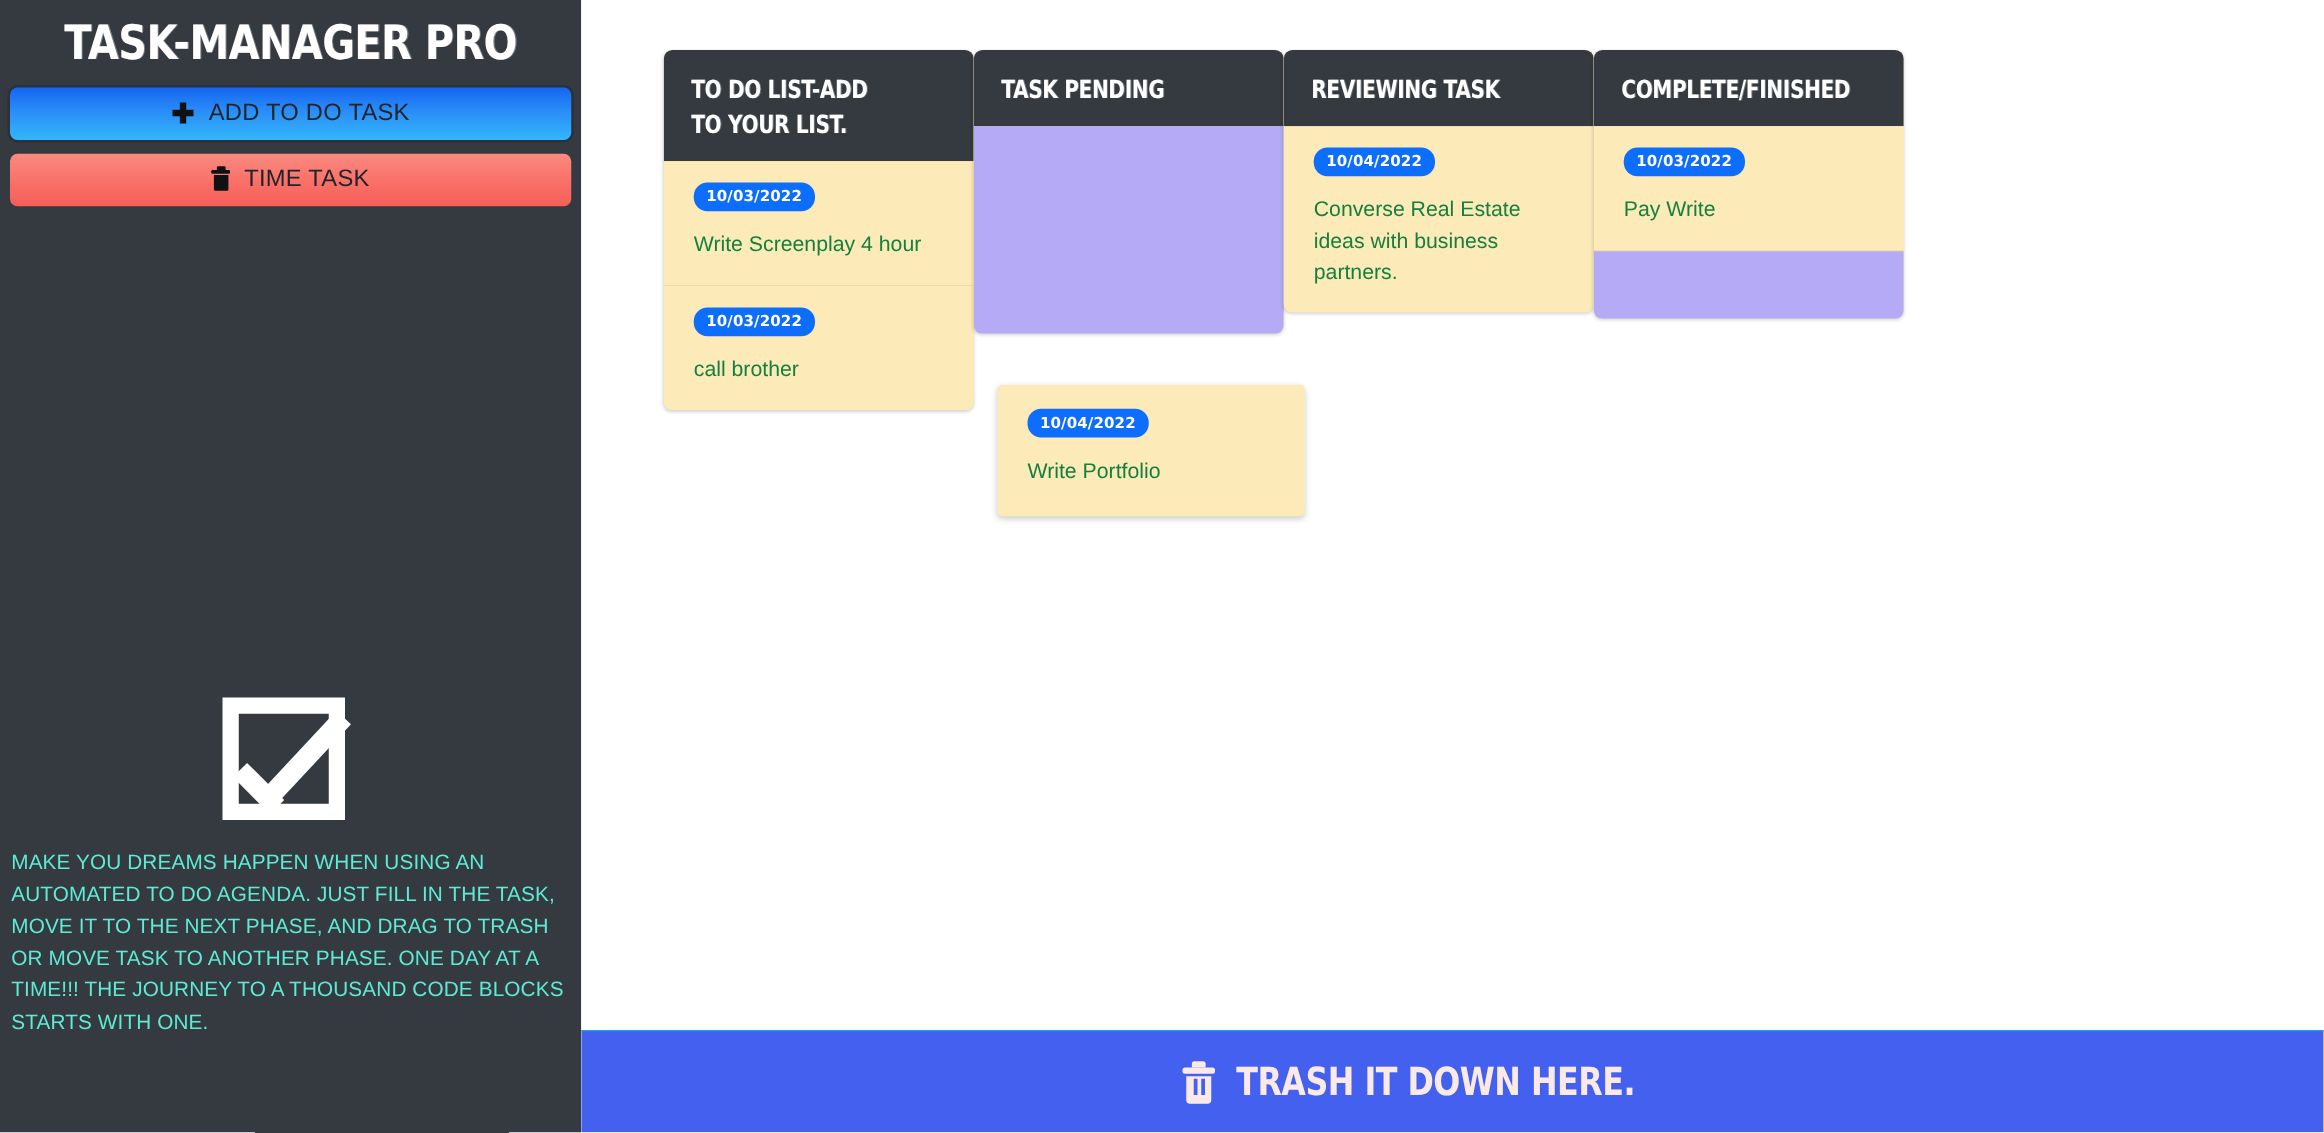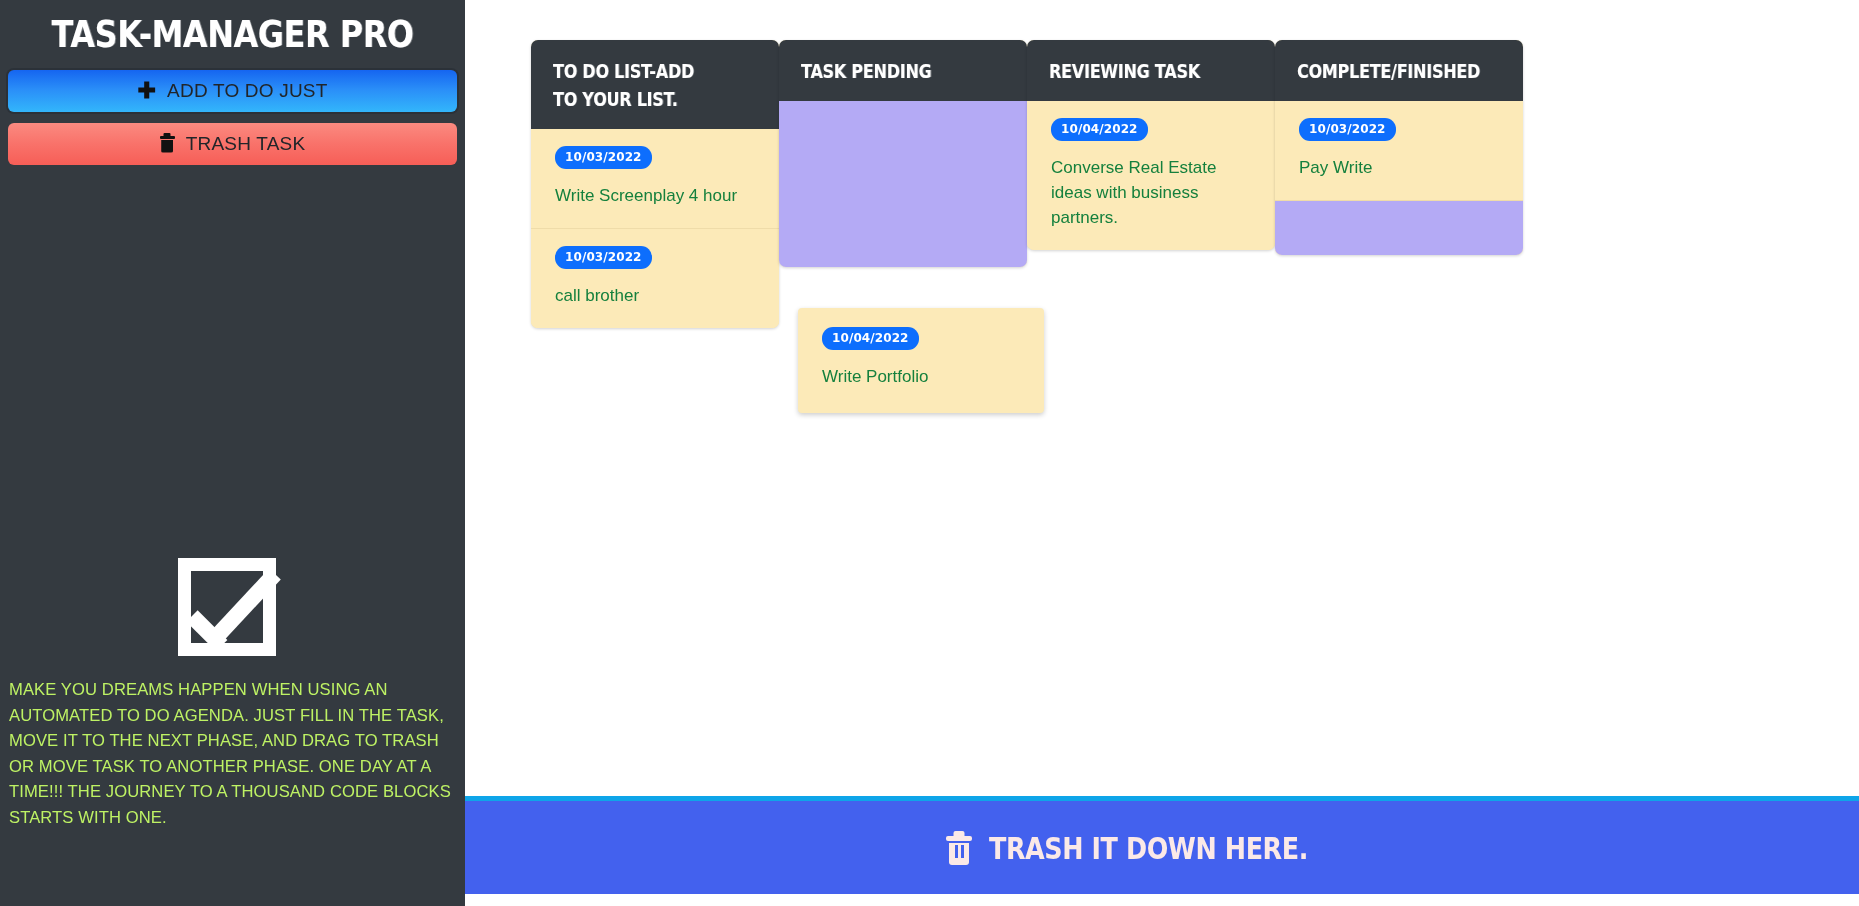"ADD TO DO JUST" span { text: JUST -> TASK }
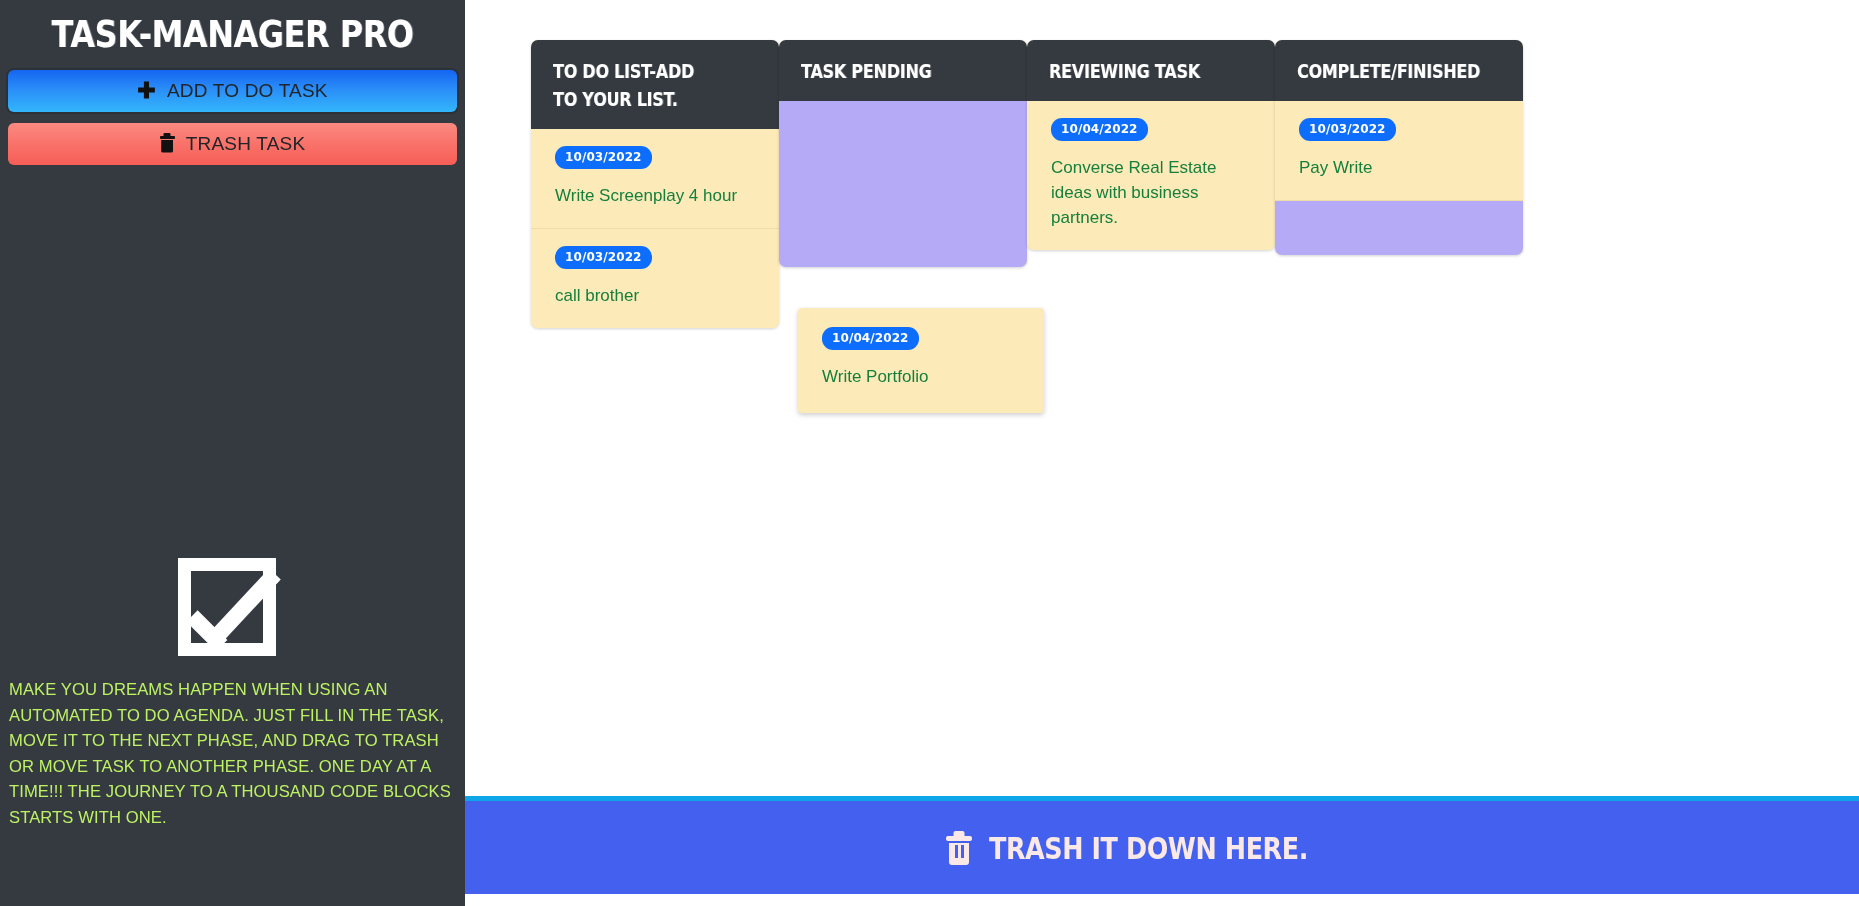"TRASH TASK" span { text: TRASH -> TIME }
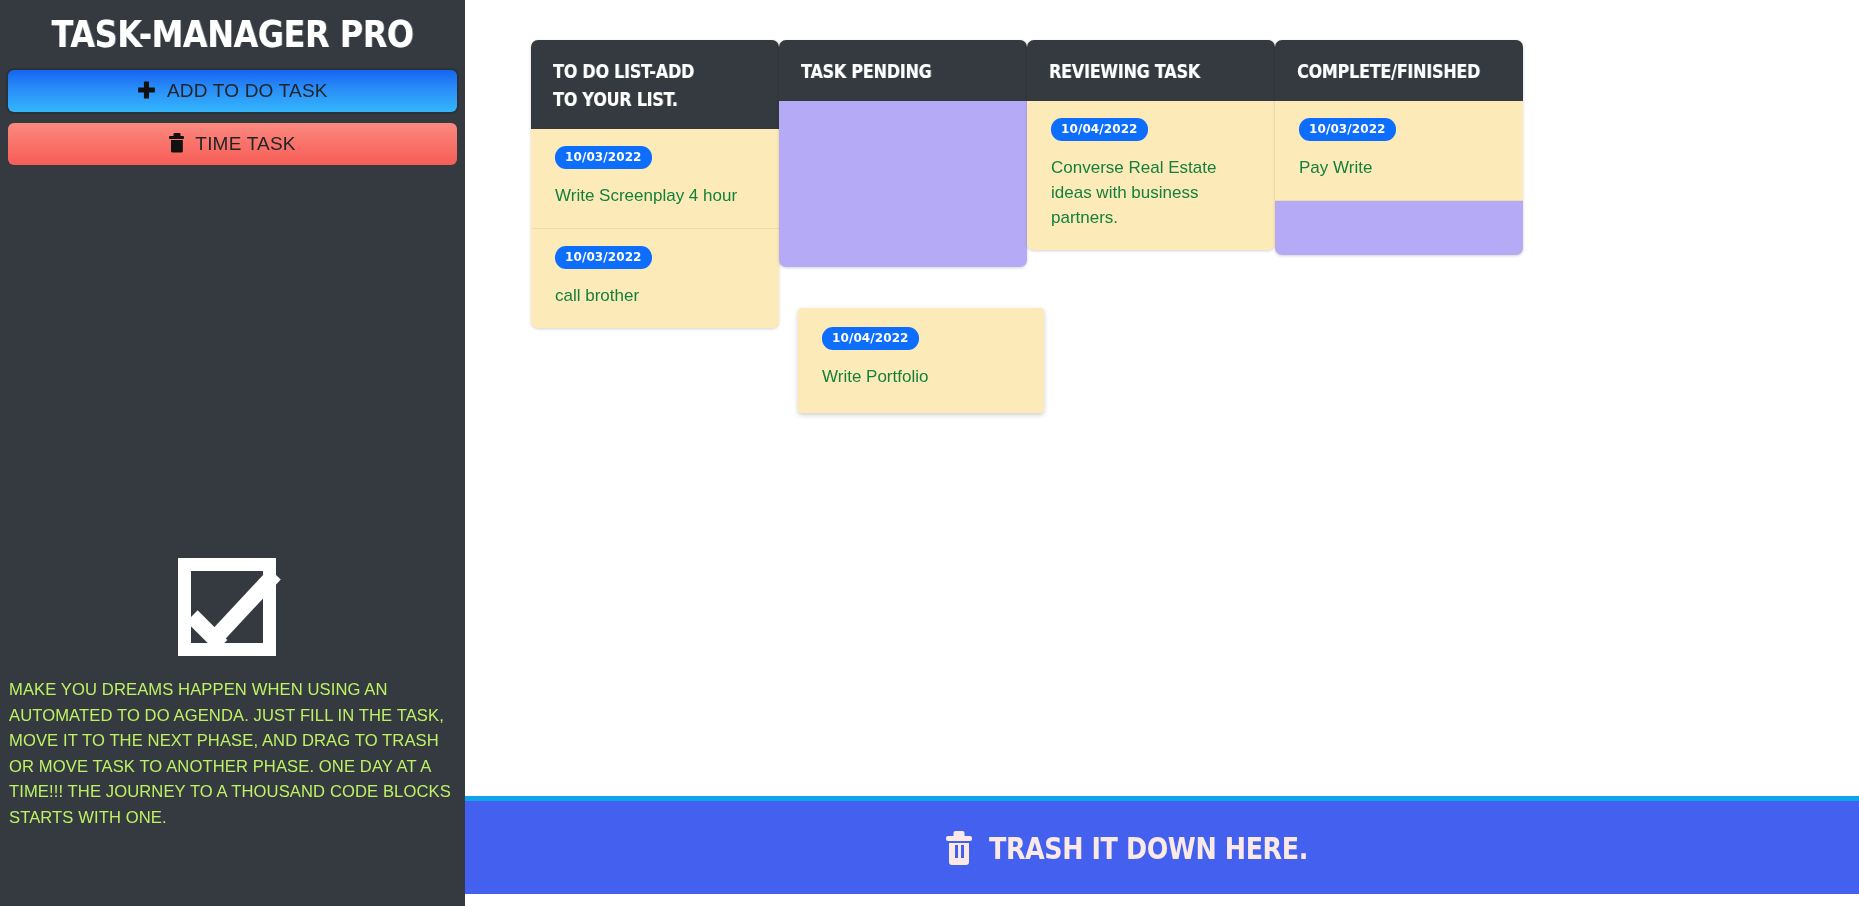"MAKE YOU DREAMS HAPPEN WHEN" .side-desc { color: #bef264 -> #5eead4 }
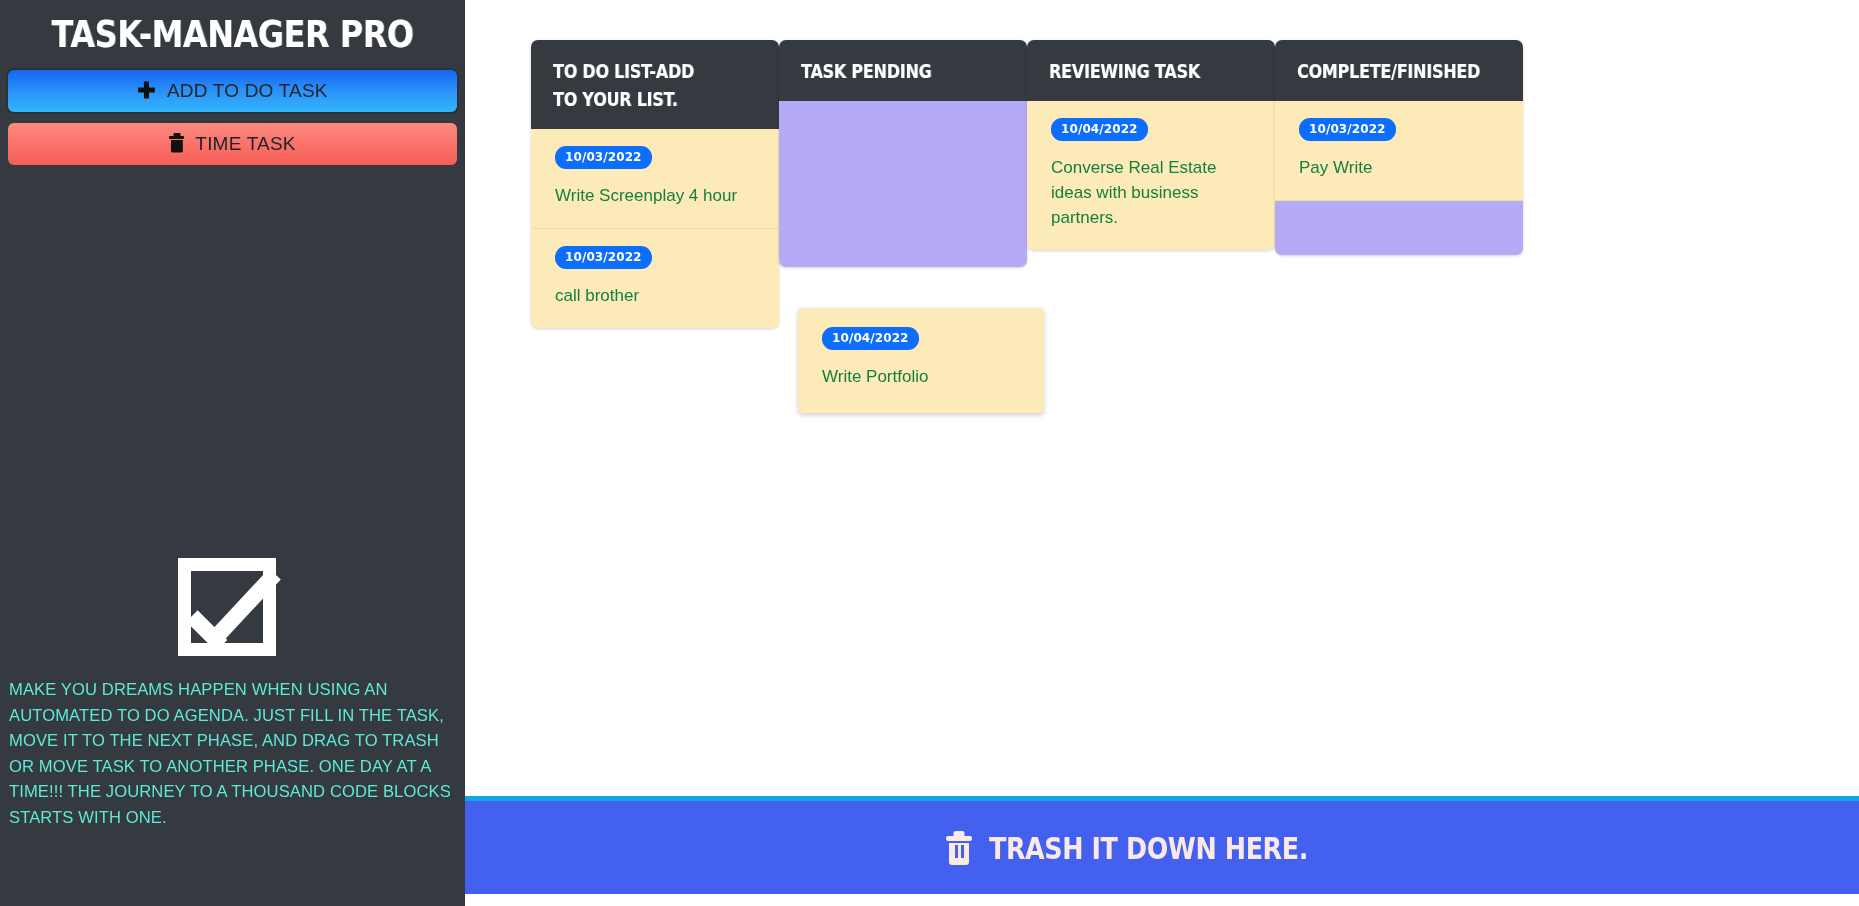"TRASH IT DOWN HERE." .trash-bar { border-top: 5px solid #0ea5e9 -> 1px solid #0ea5e9; bottom: 12px -> 0; height: 98px -> 82px }
